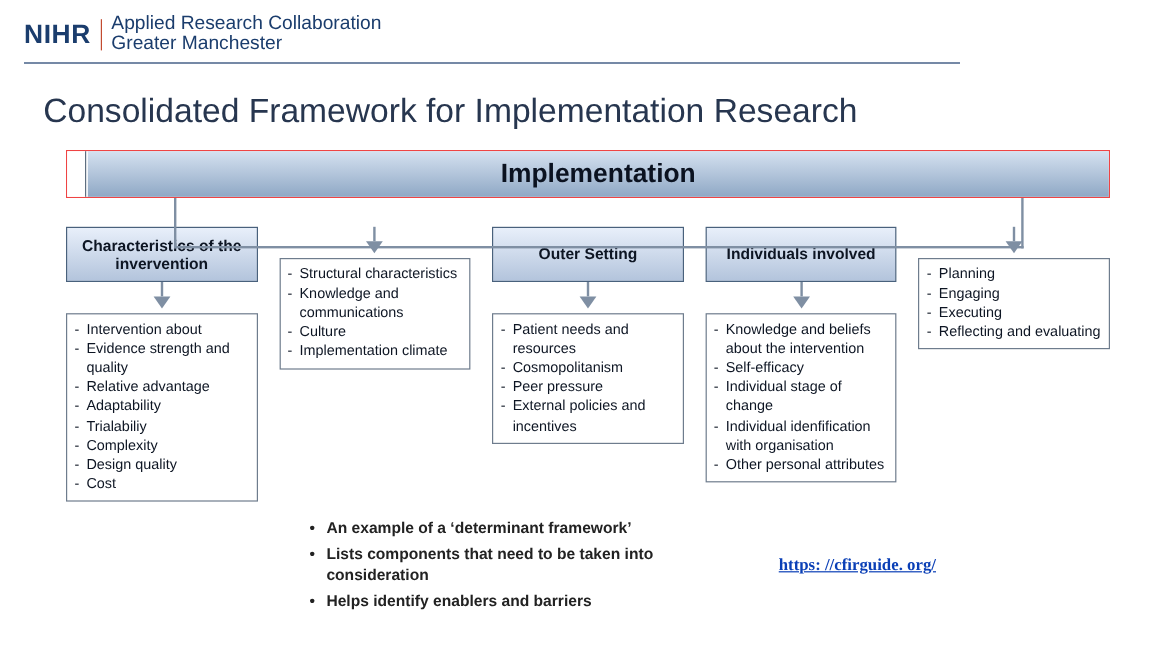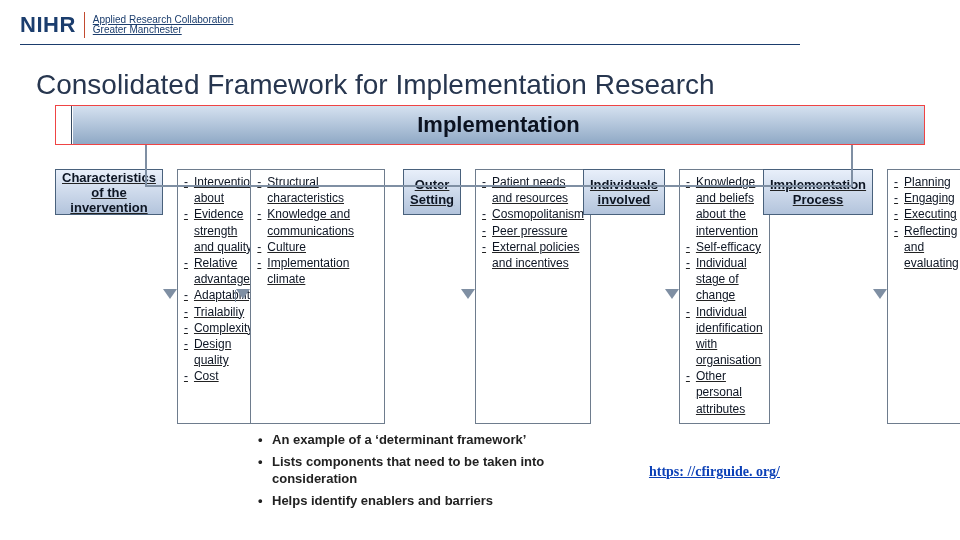"Applied Research Collaboration" .logo-sub { font-size: 10px -> 16px; text-decoration: underline -> none }
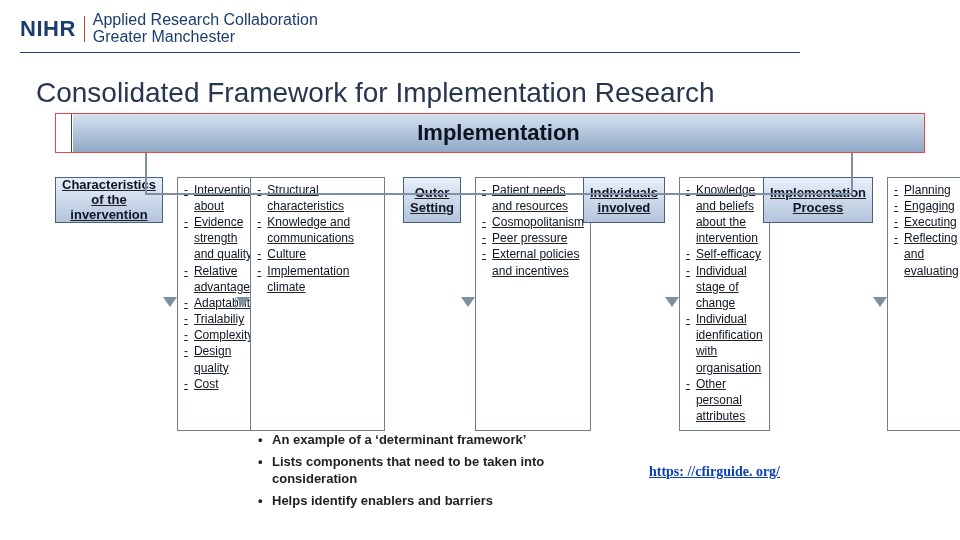"Consolidated Framework for" h1.slide-title { margin: 0 0 4px 16px -> 0 0 16px 16px }
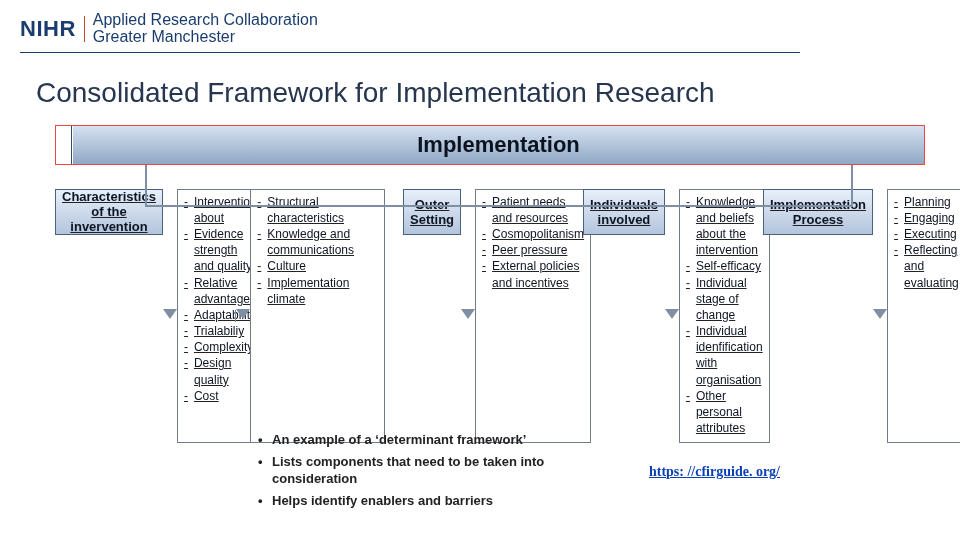"Characteristics of the invervention" .col { flex-direction: row -> column; text-decoration: underline -> none }
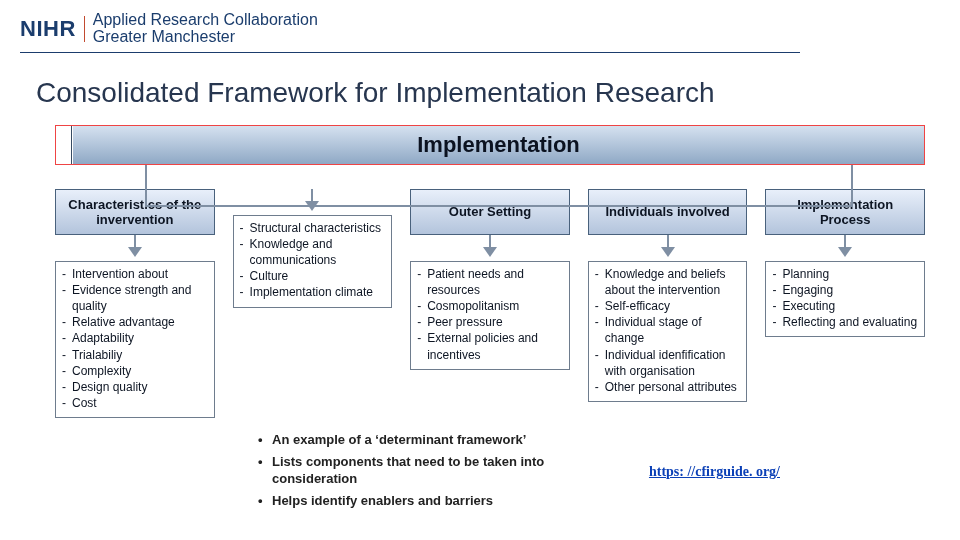"Implementation Process" div.col-header { html: <div>Implementation Process</div> -> none }
